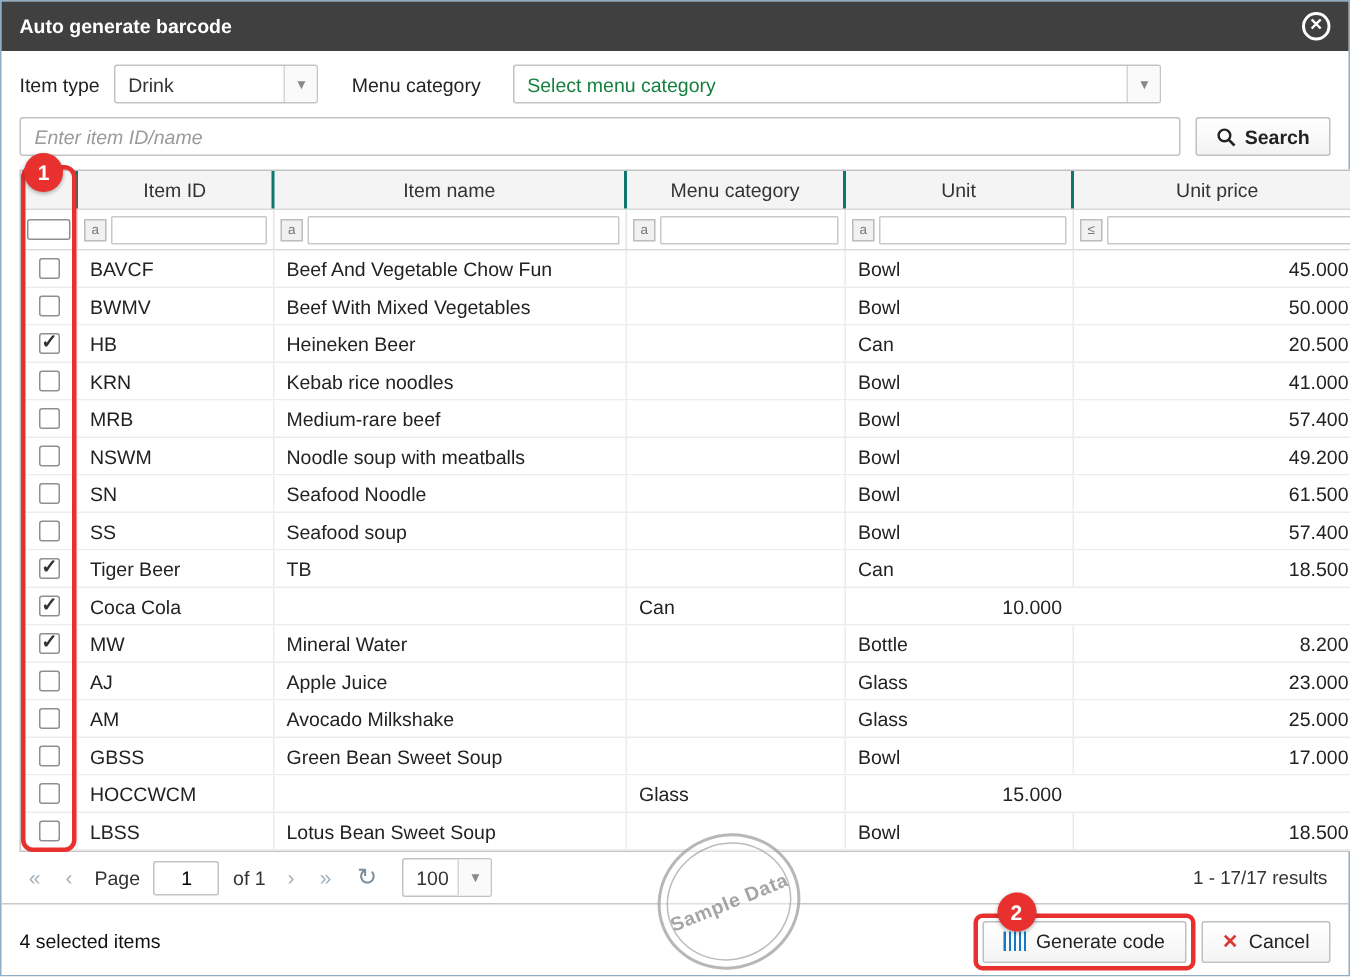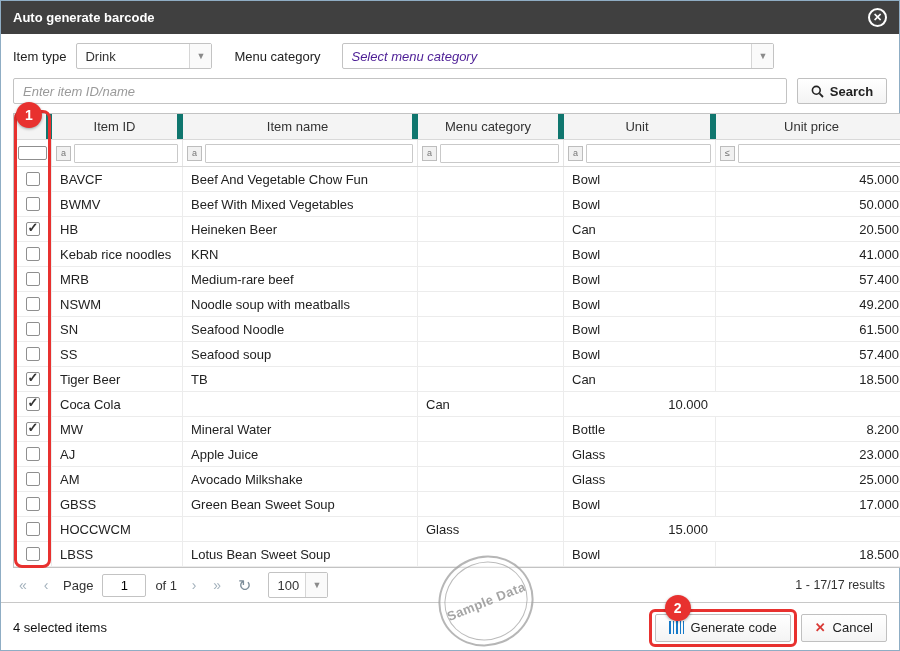"Select menu category" .sel-menucat .val { color: #4c1d95 -> #15803d; font-style: italic -> none }
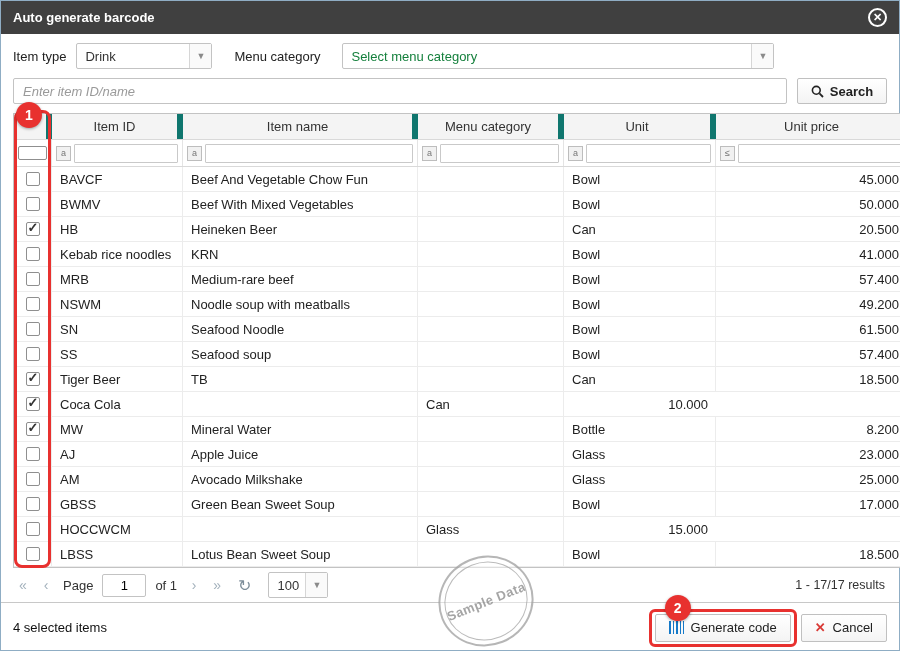"Item ID" .th { border-right: 6px solid #0f766e -> 2px solid #0f766e }
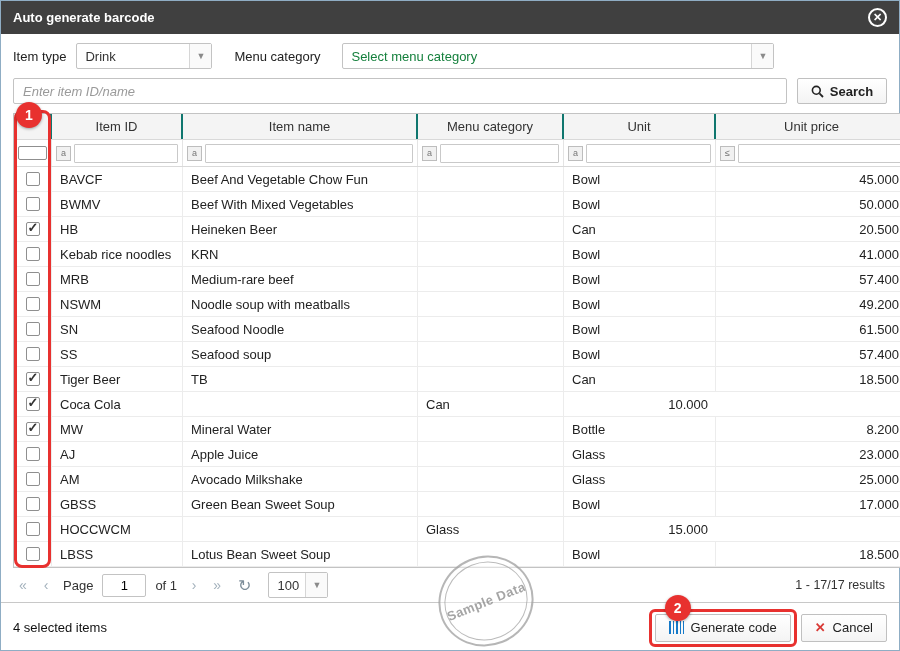"Kebab rice noodles" div.td { order: before "KRN" -> after "KRN" }
